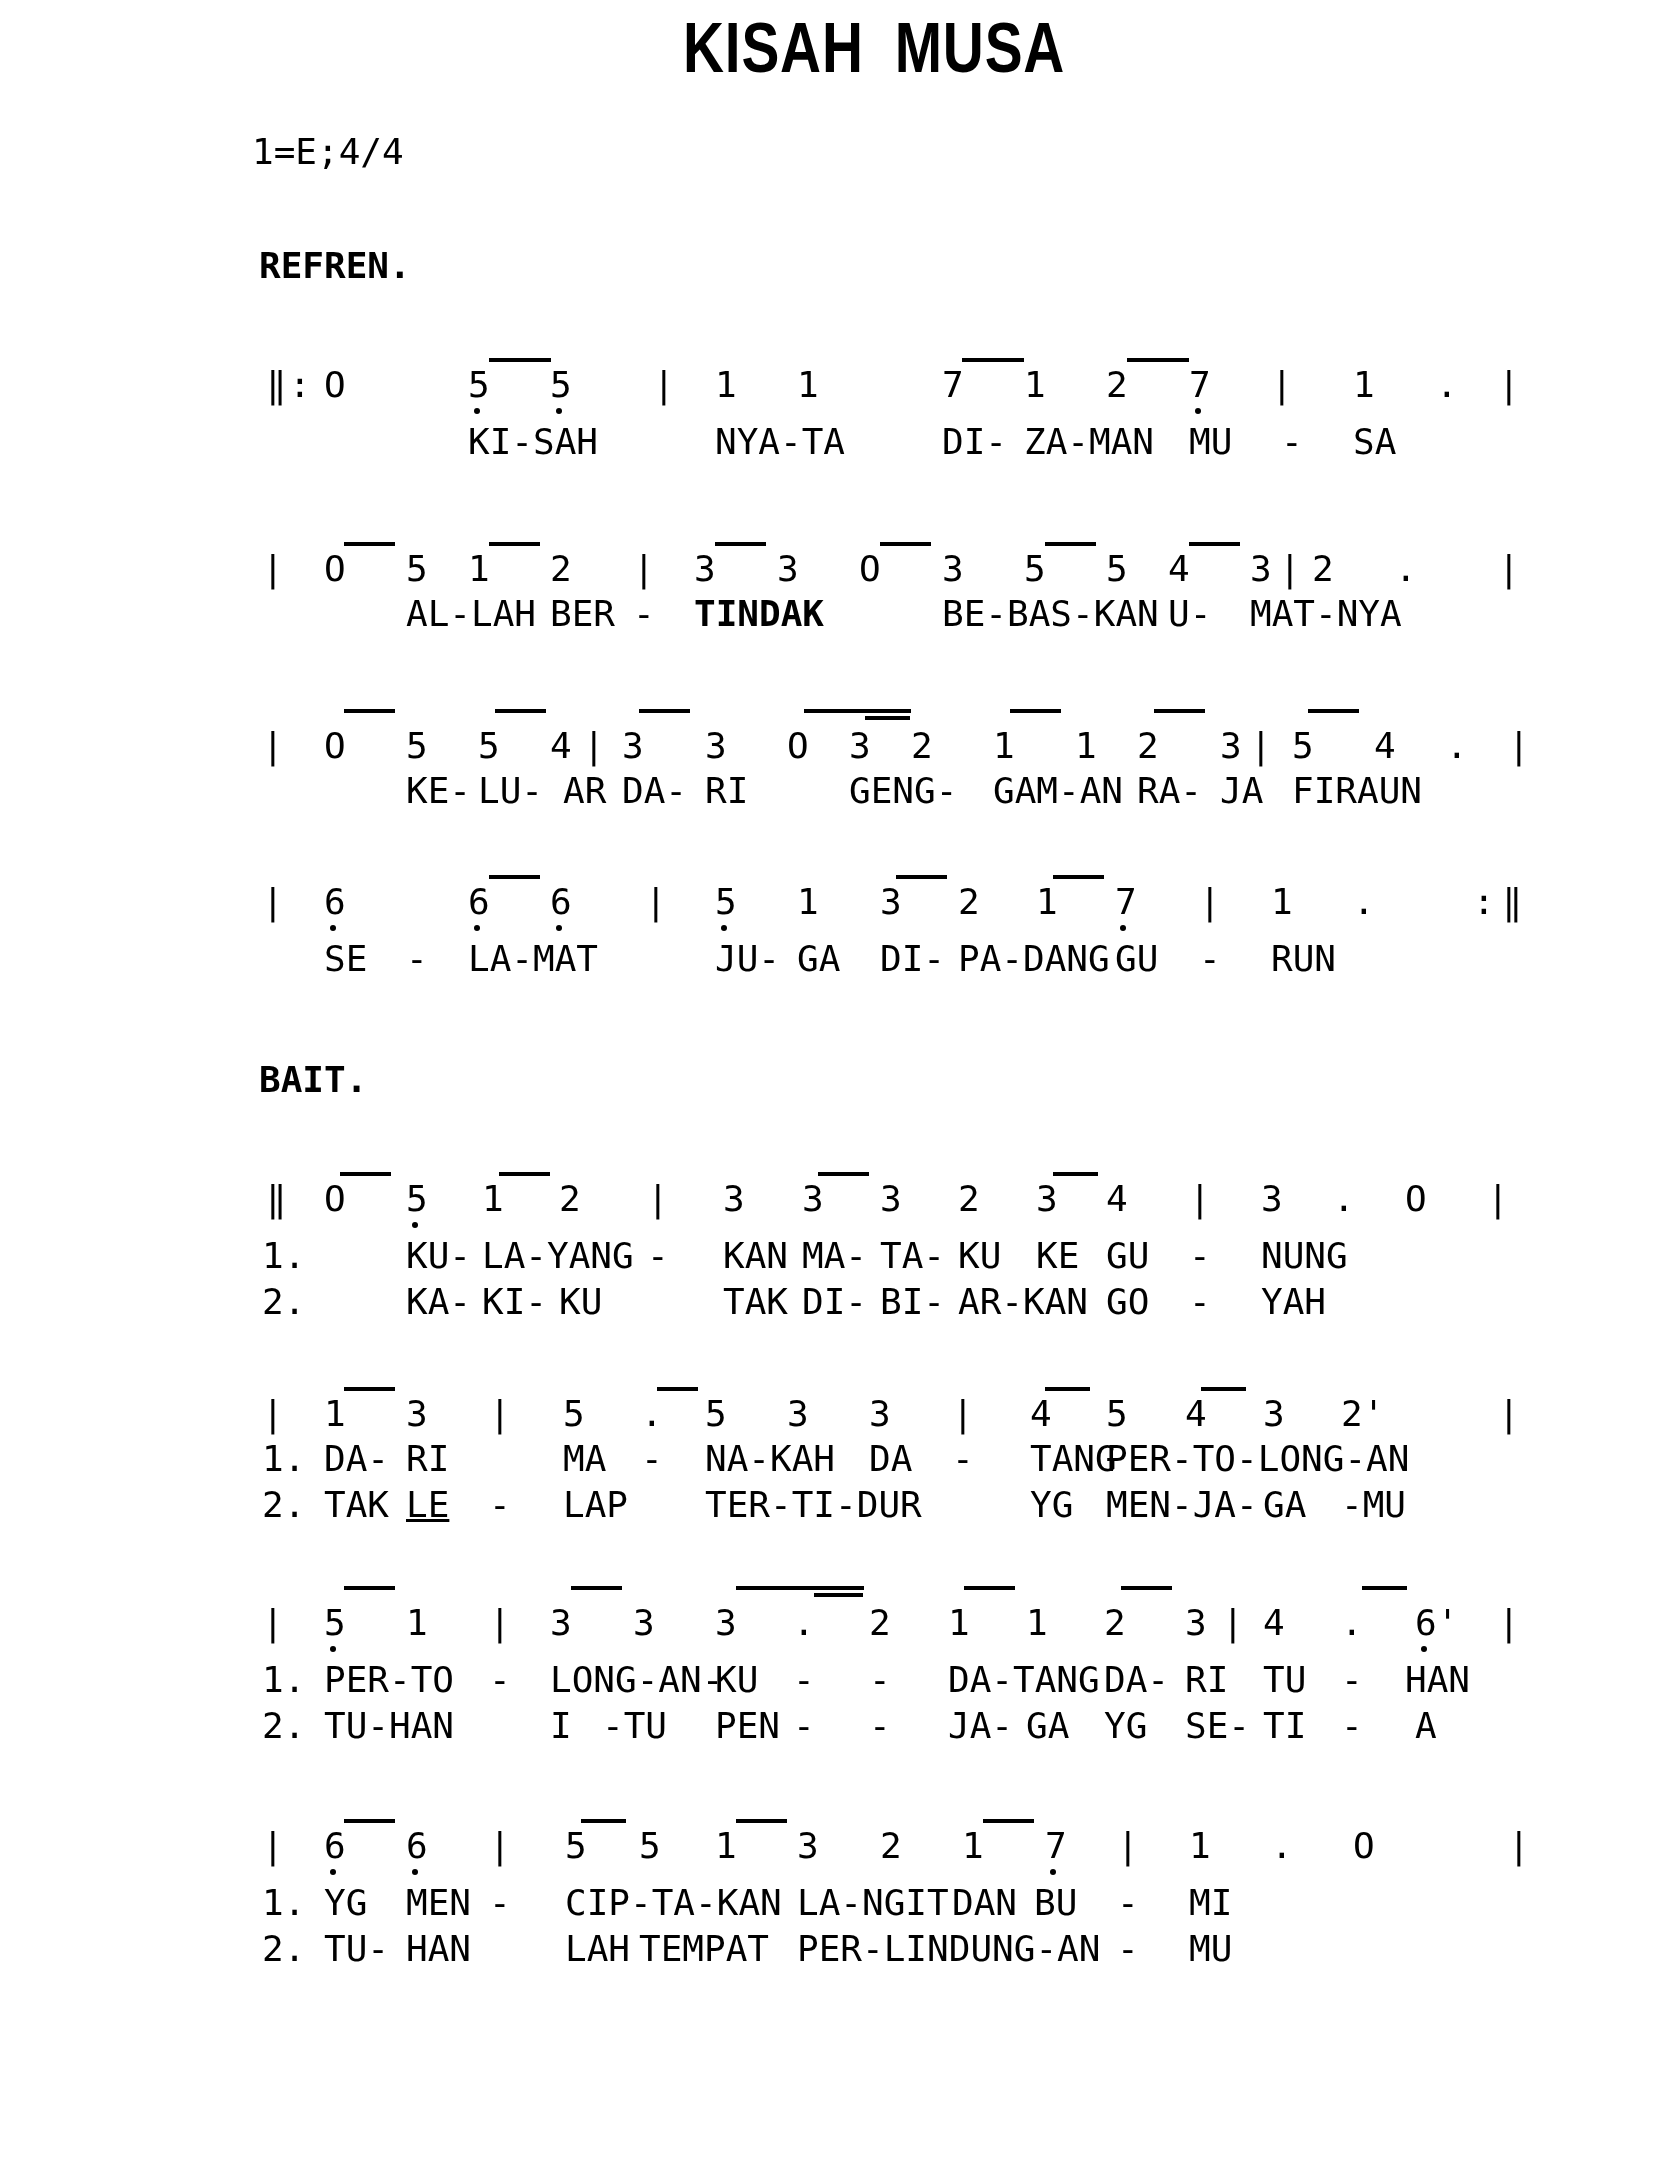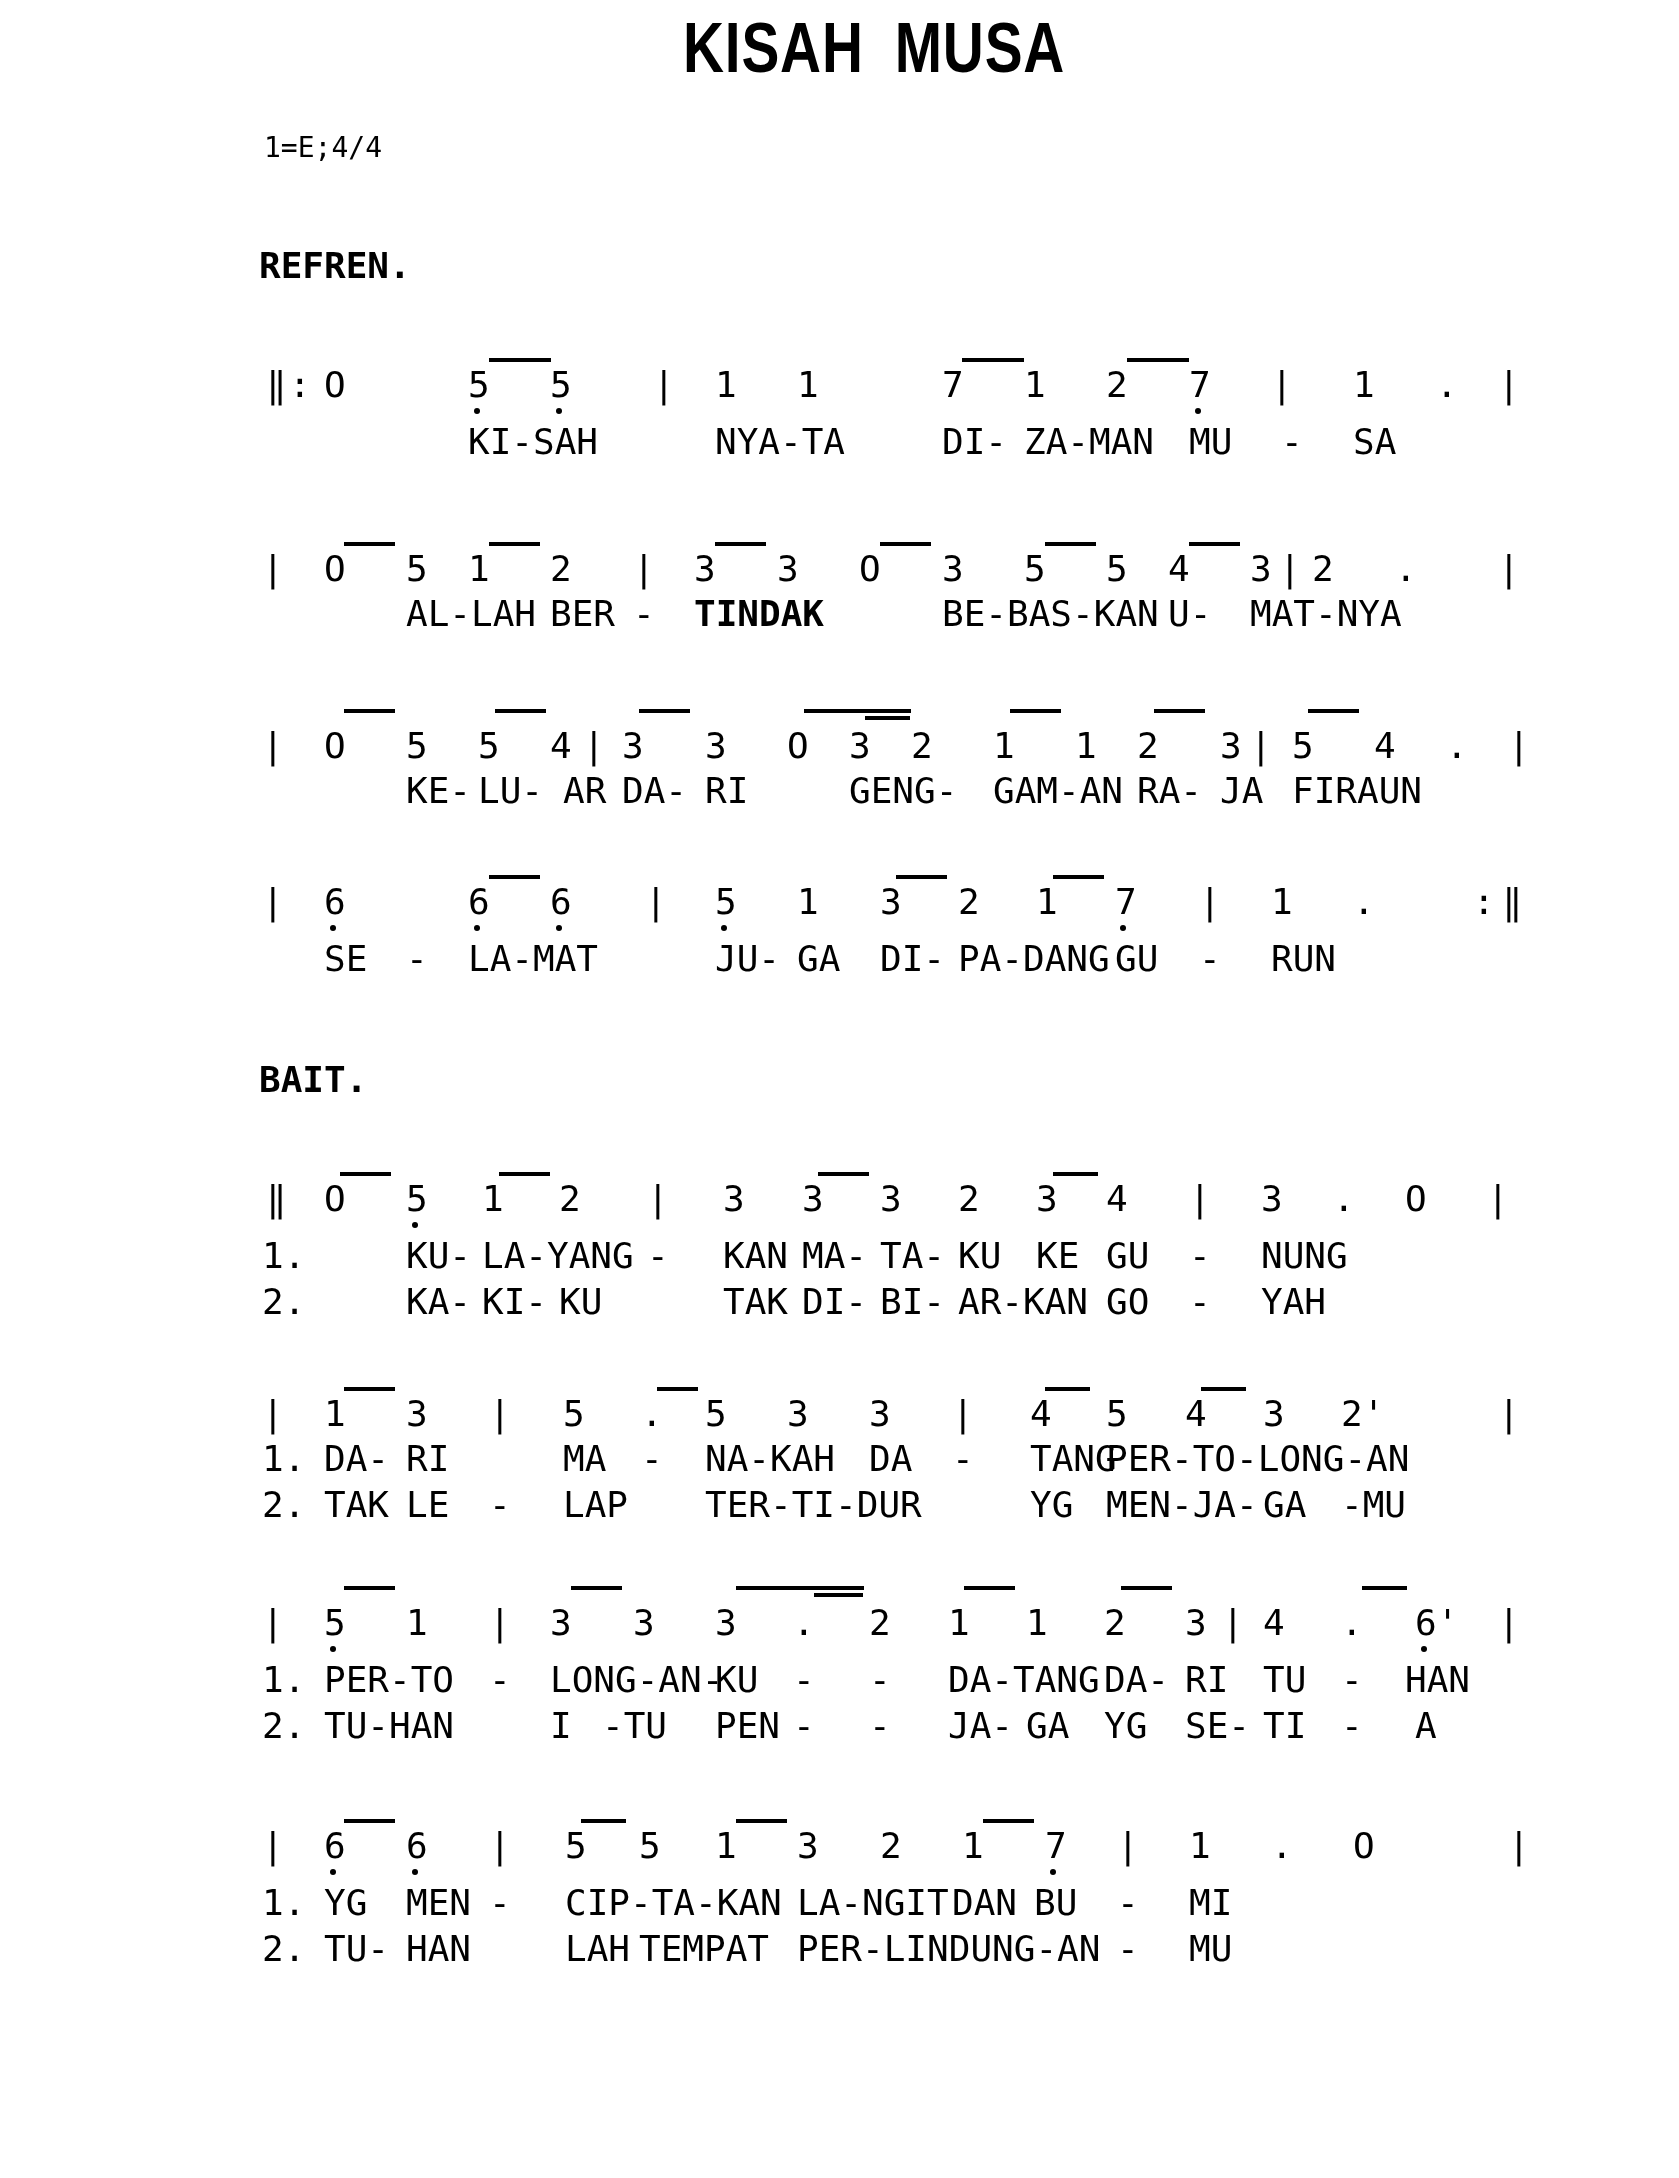"1=E;4/4" .meta-key { font-size: 28px -> 36px; left: 264px -> 252px }
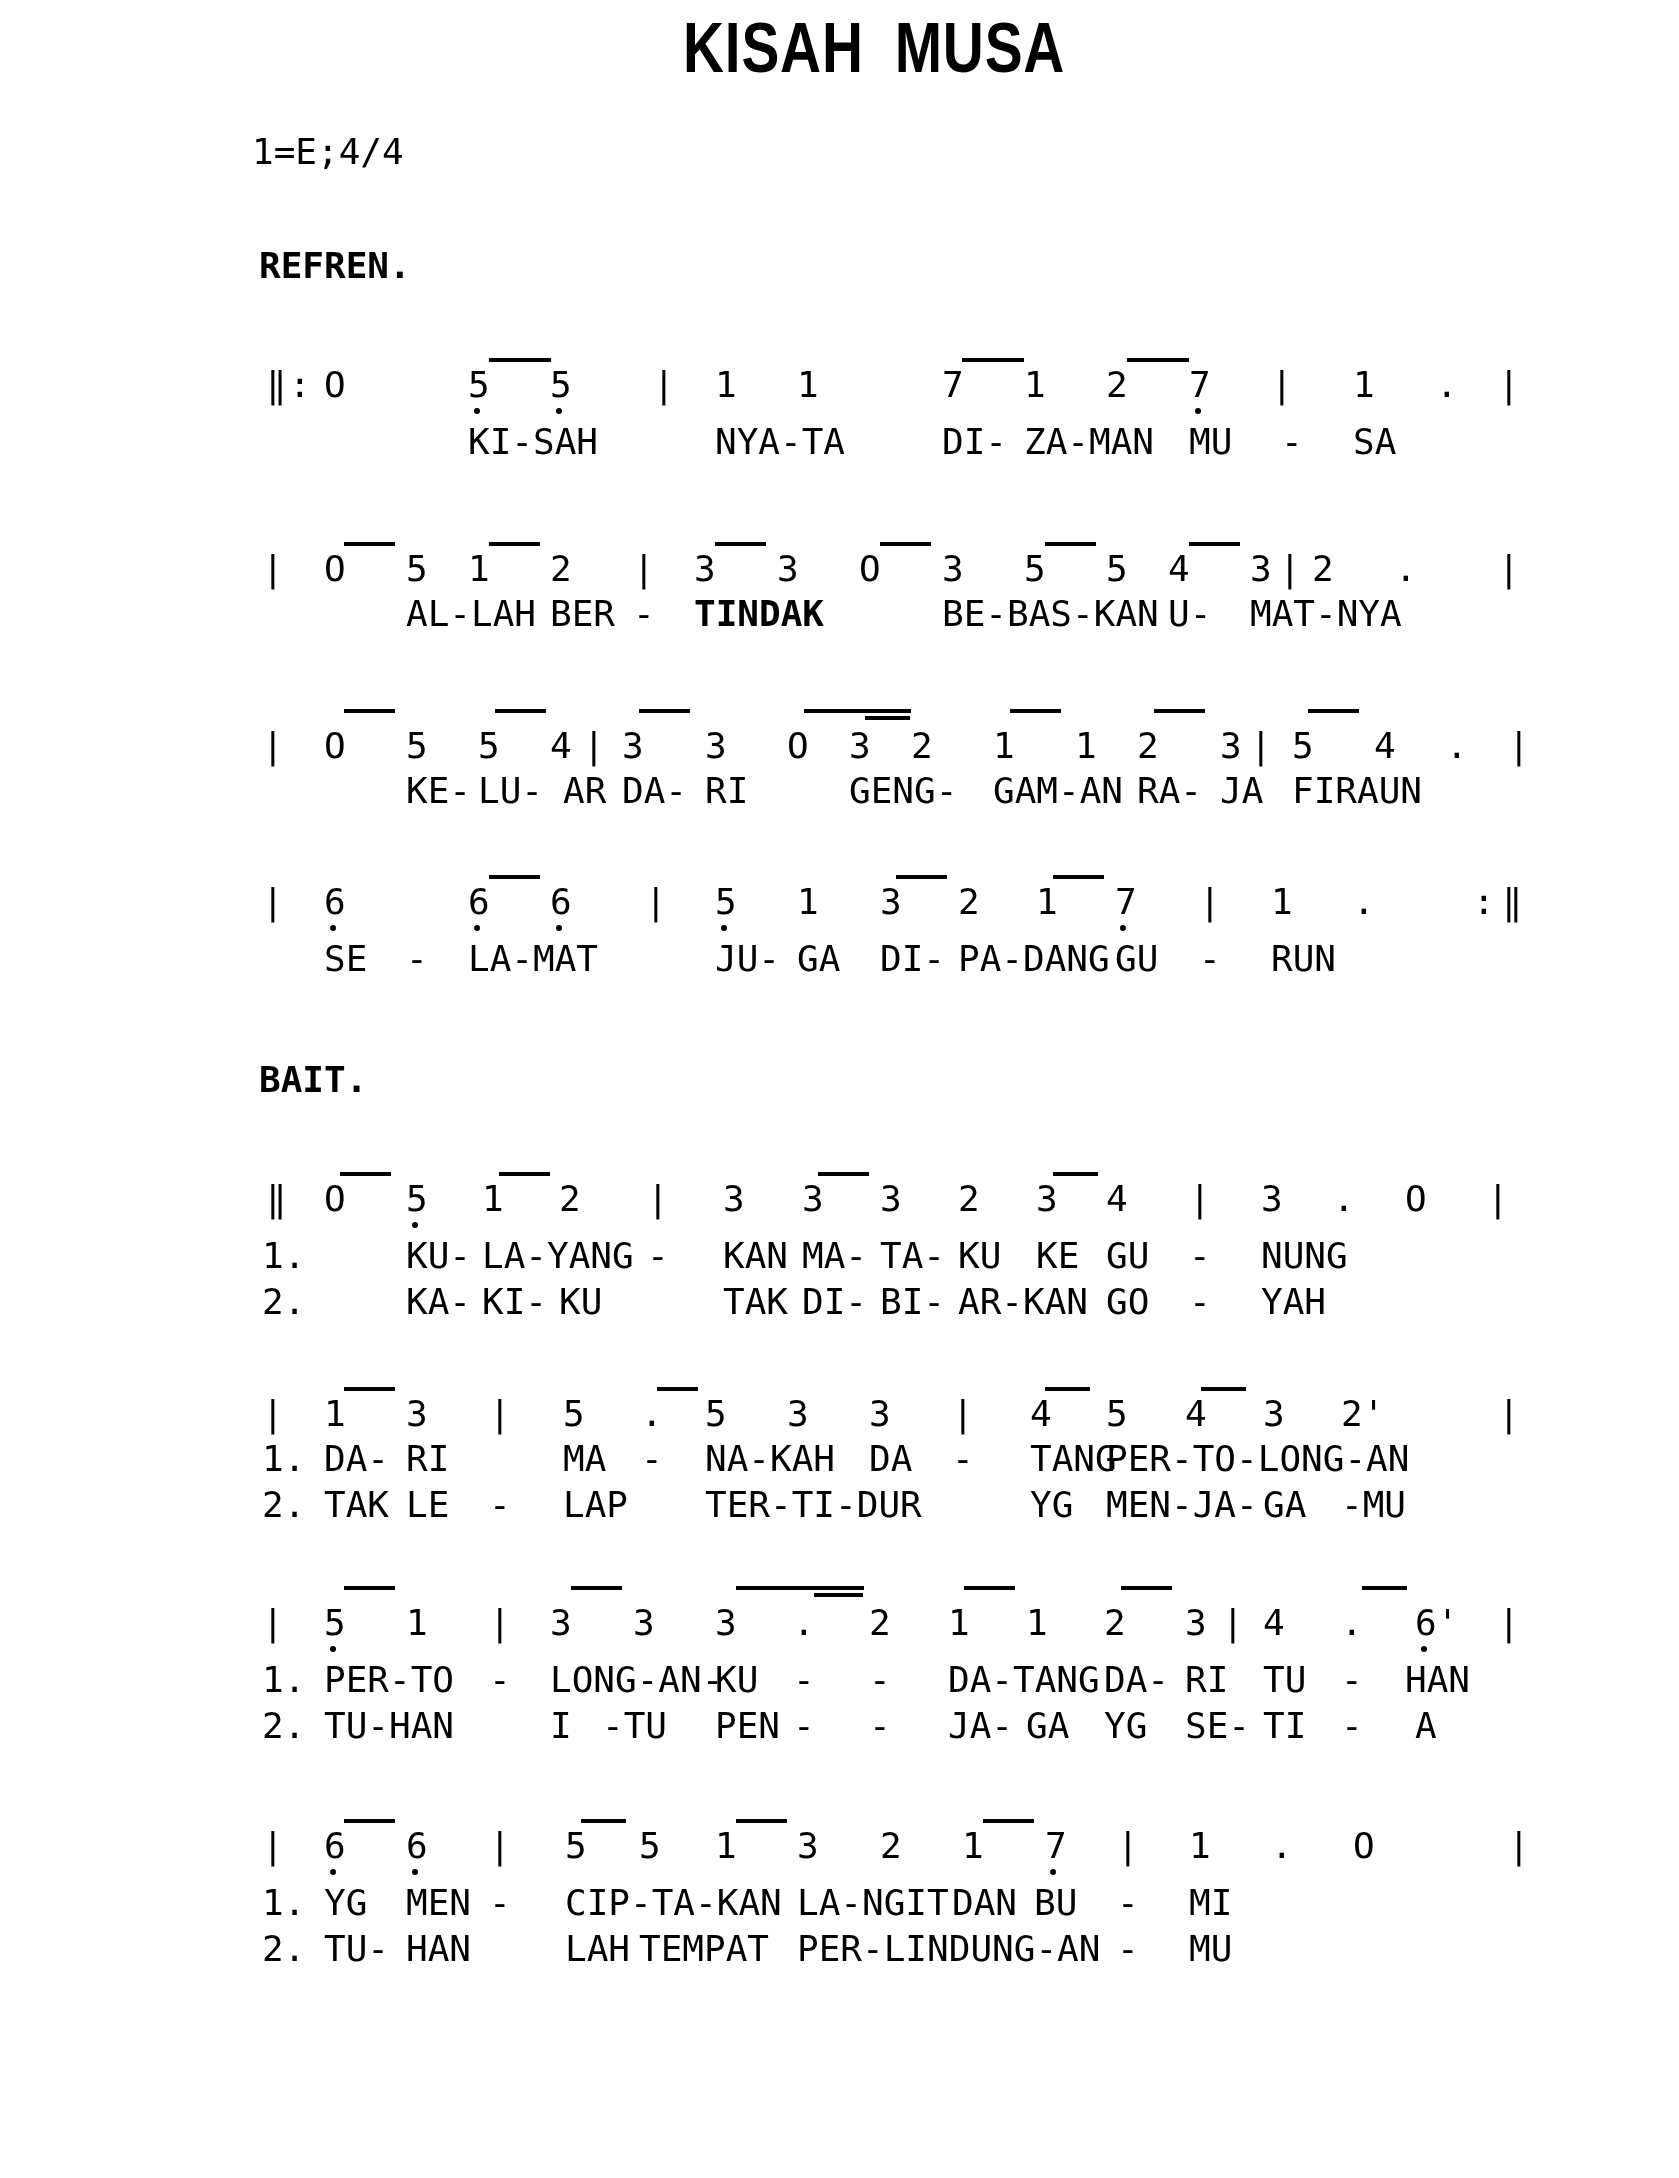"LE" span.tok { text-decoration: none -> underline }
